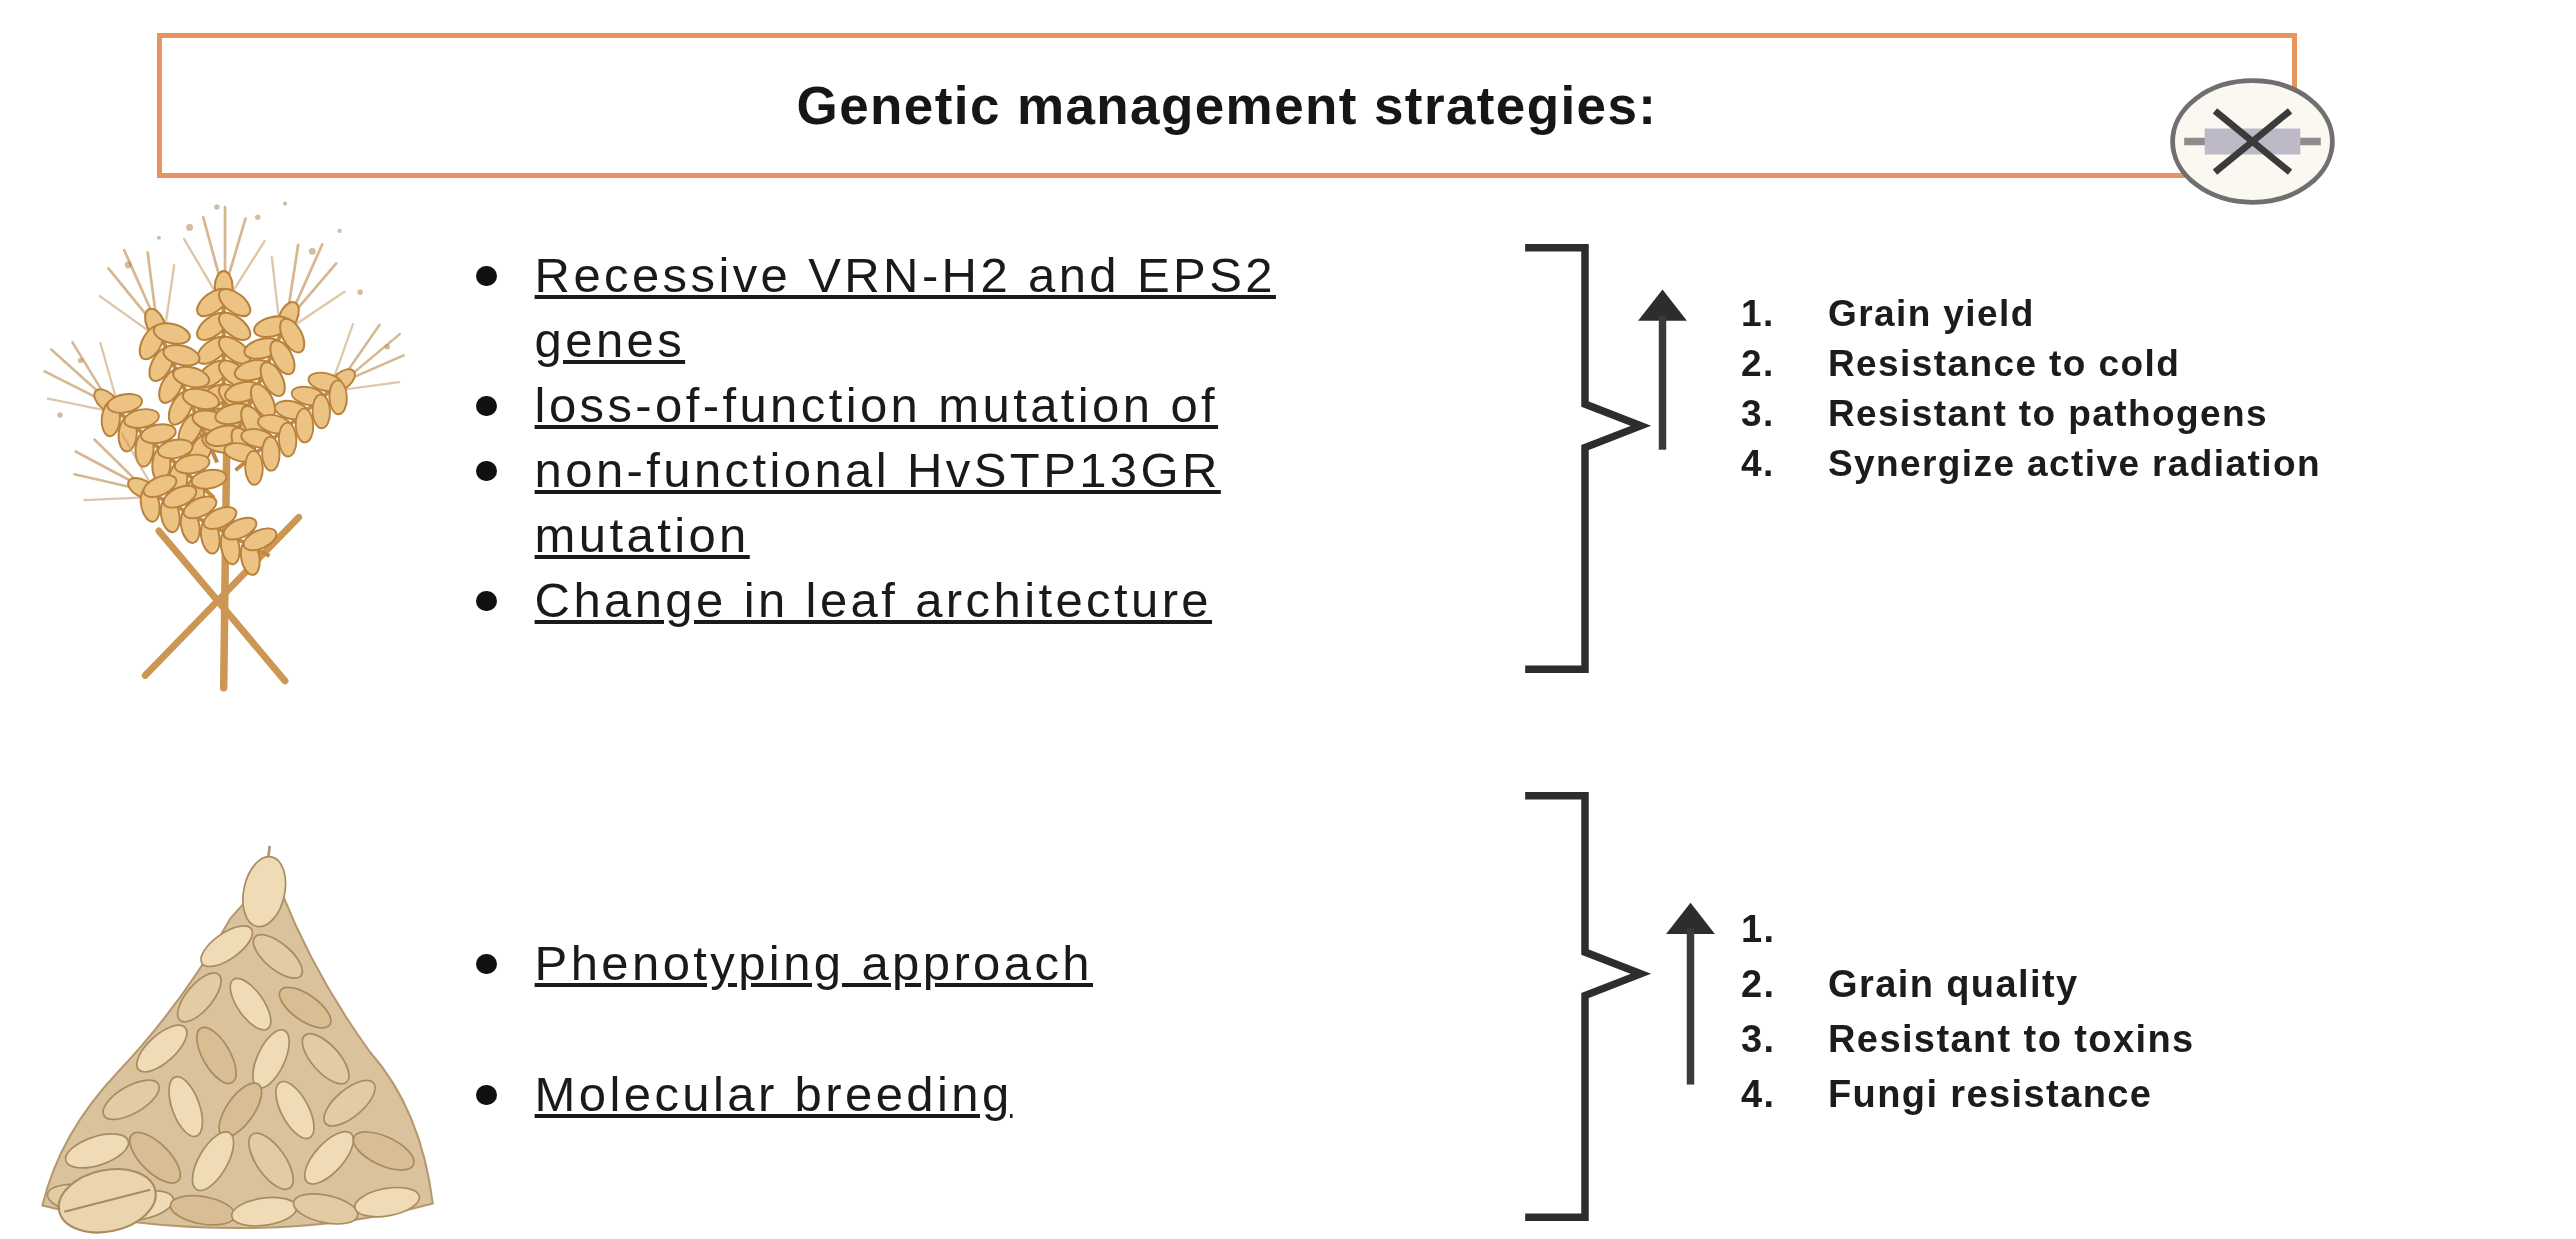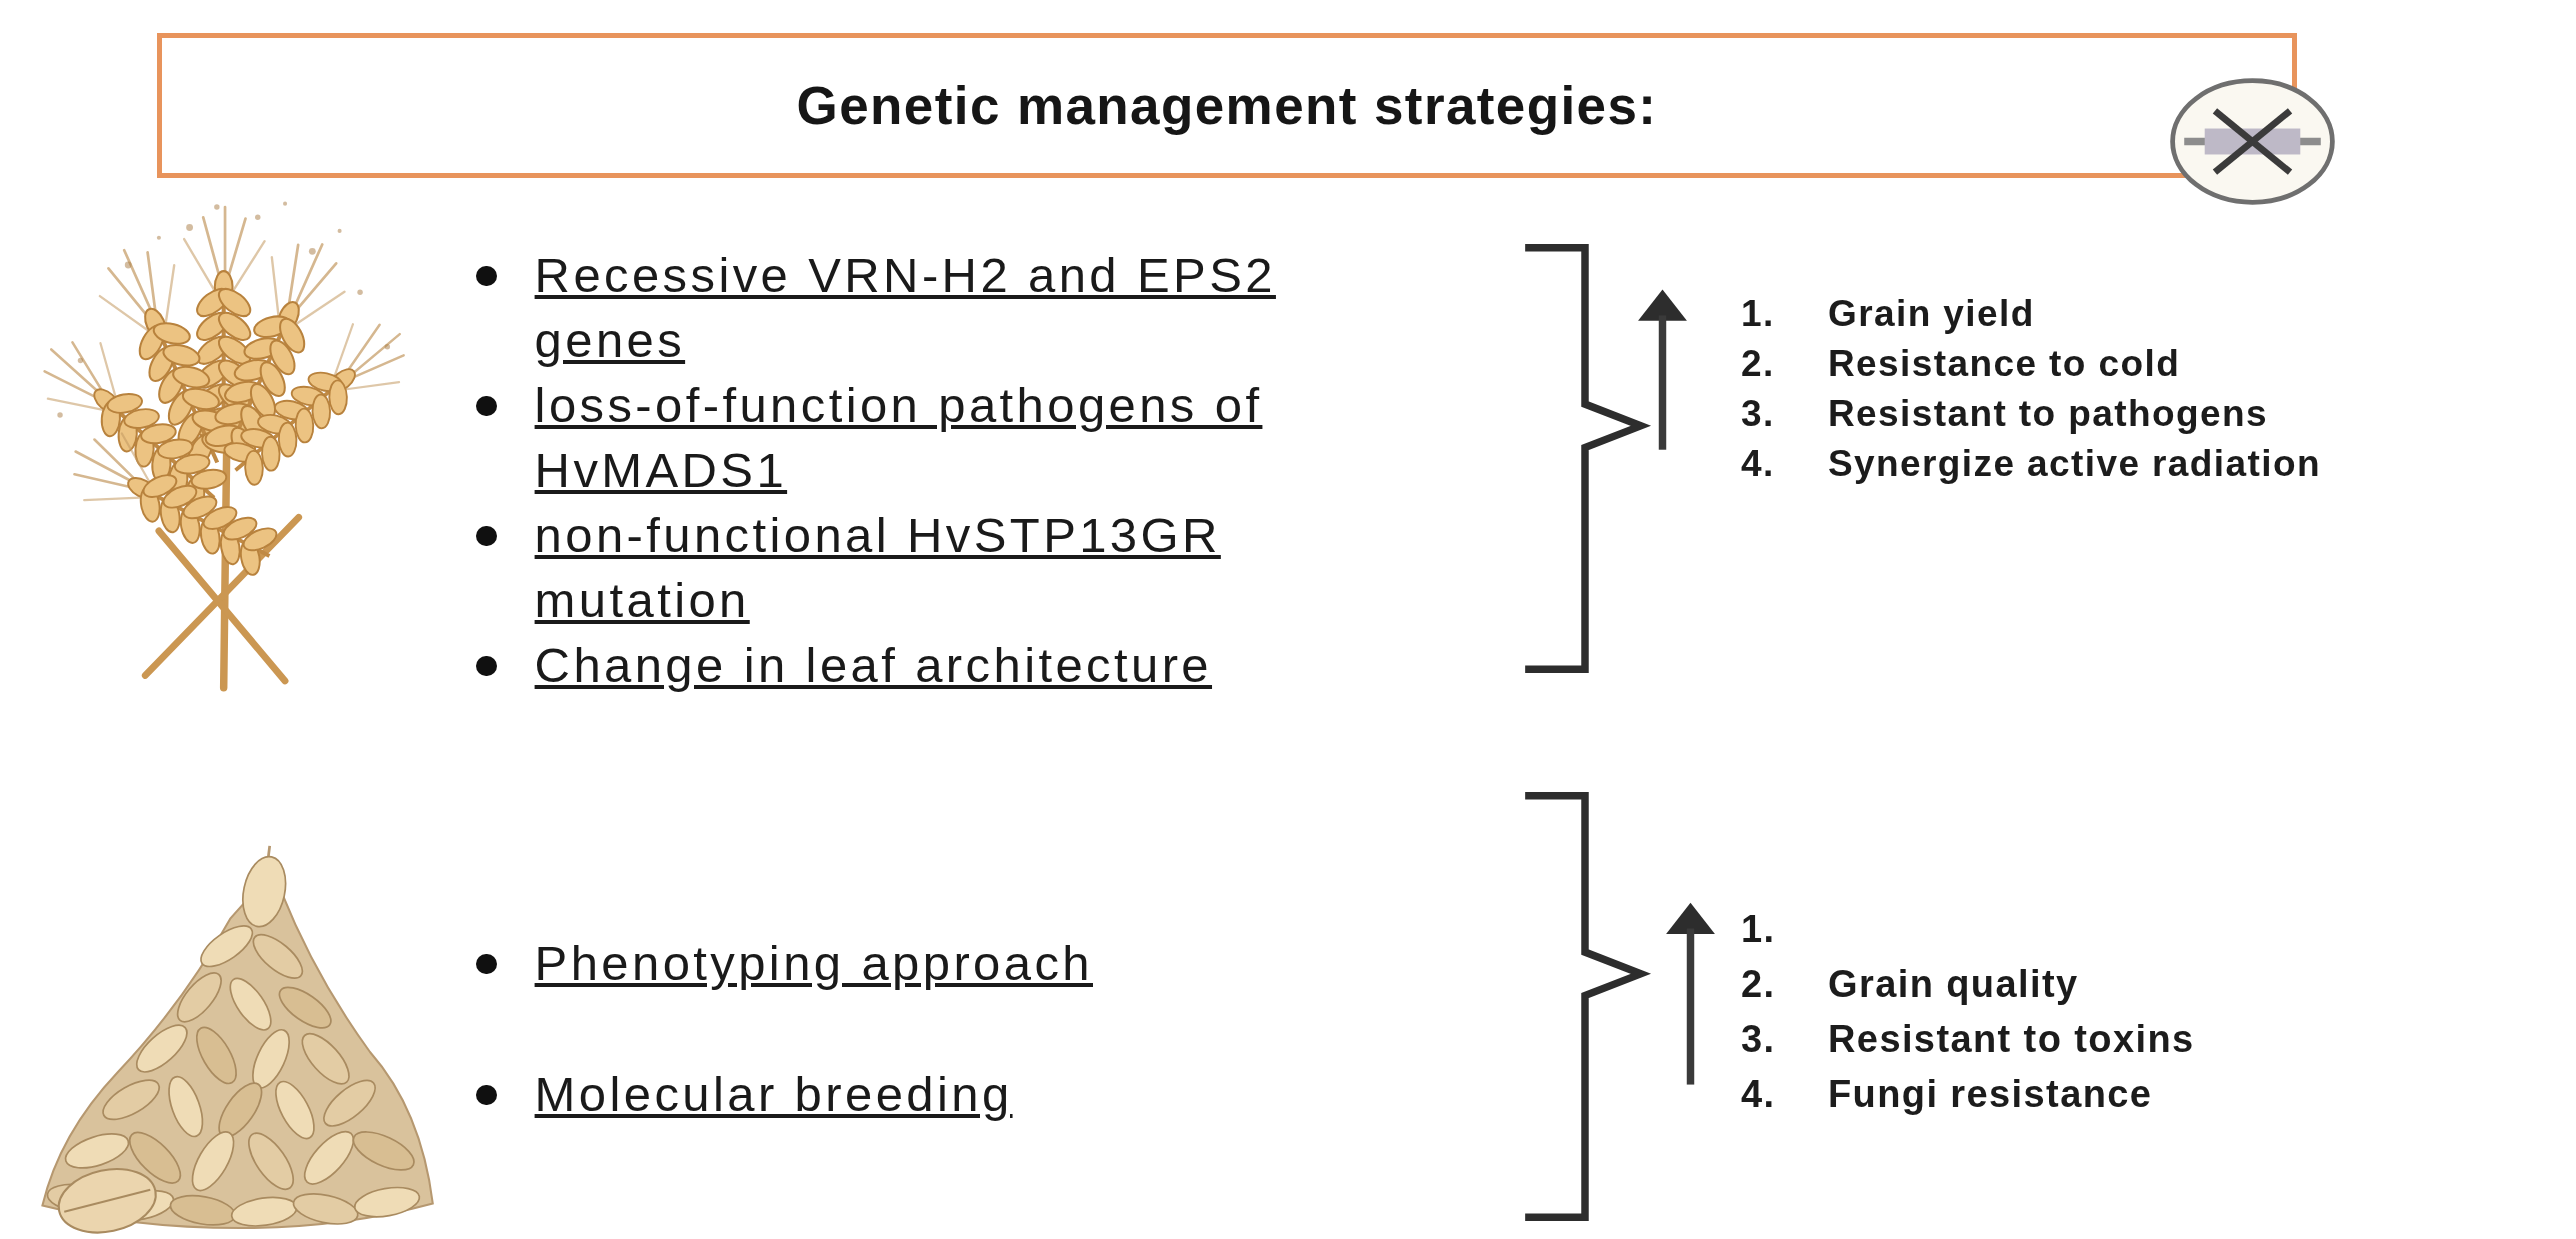"loss-of-function pathogens of" div.bline { text: pathogens -> mutation }
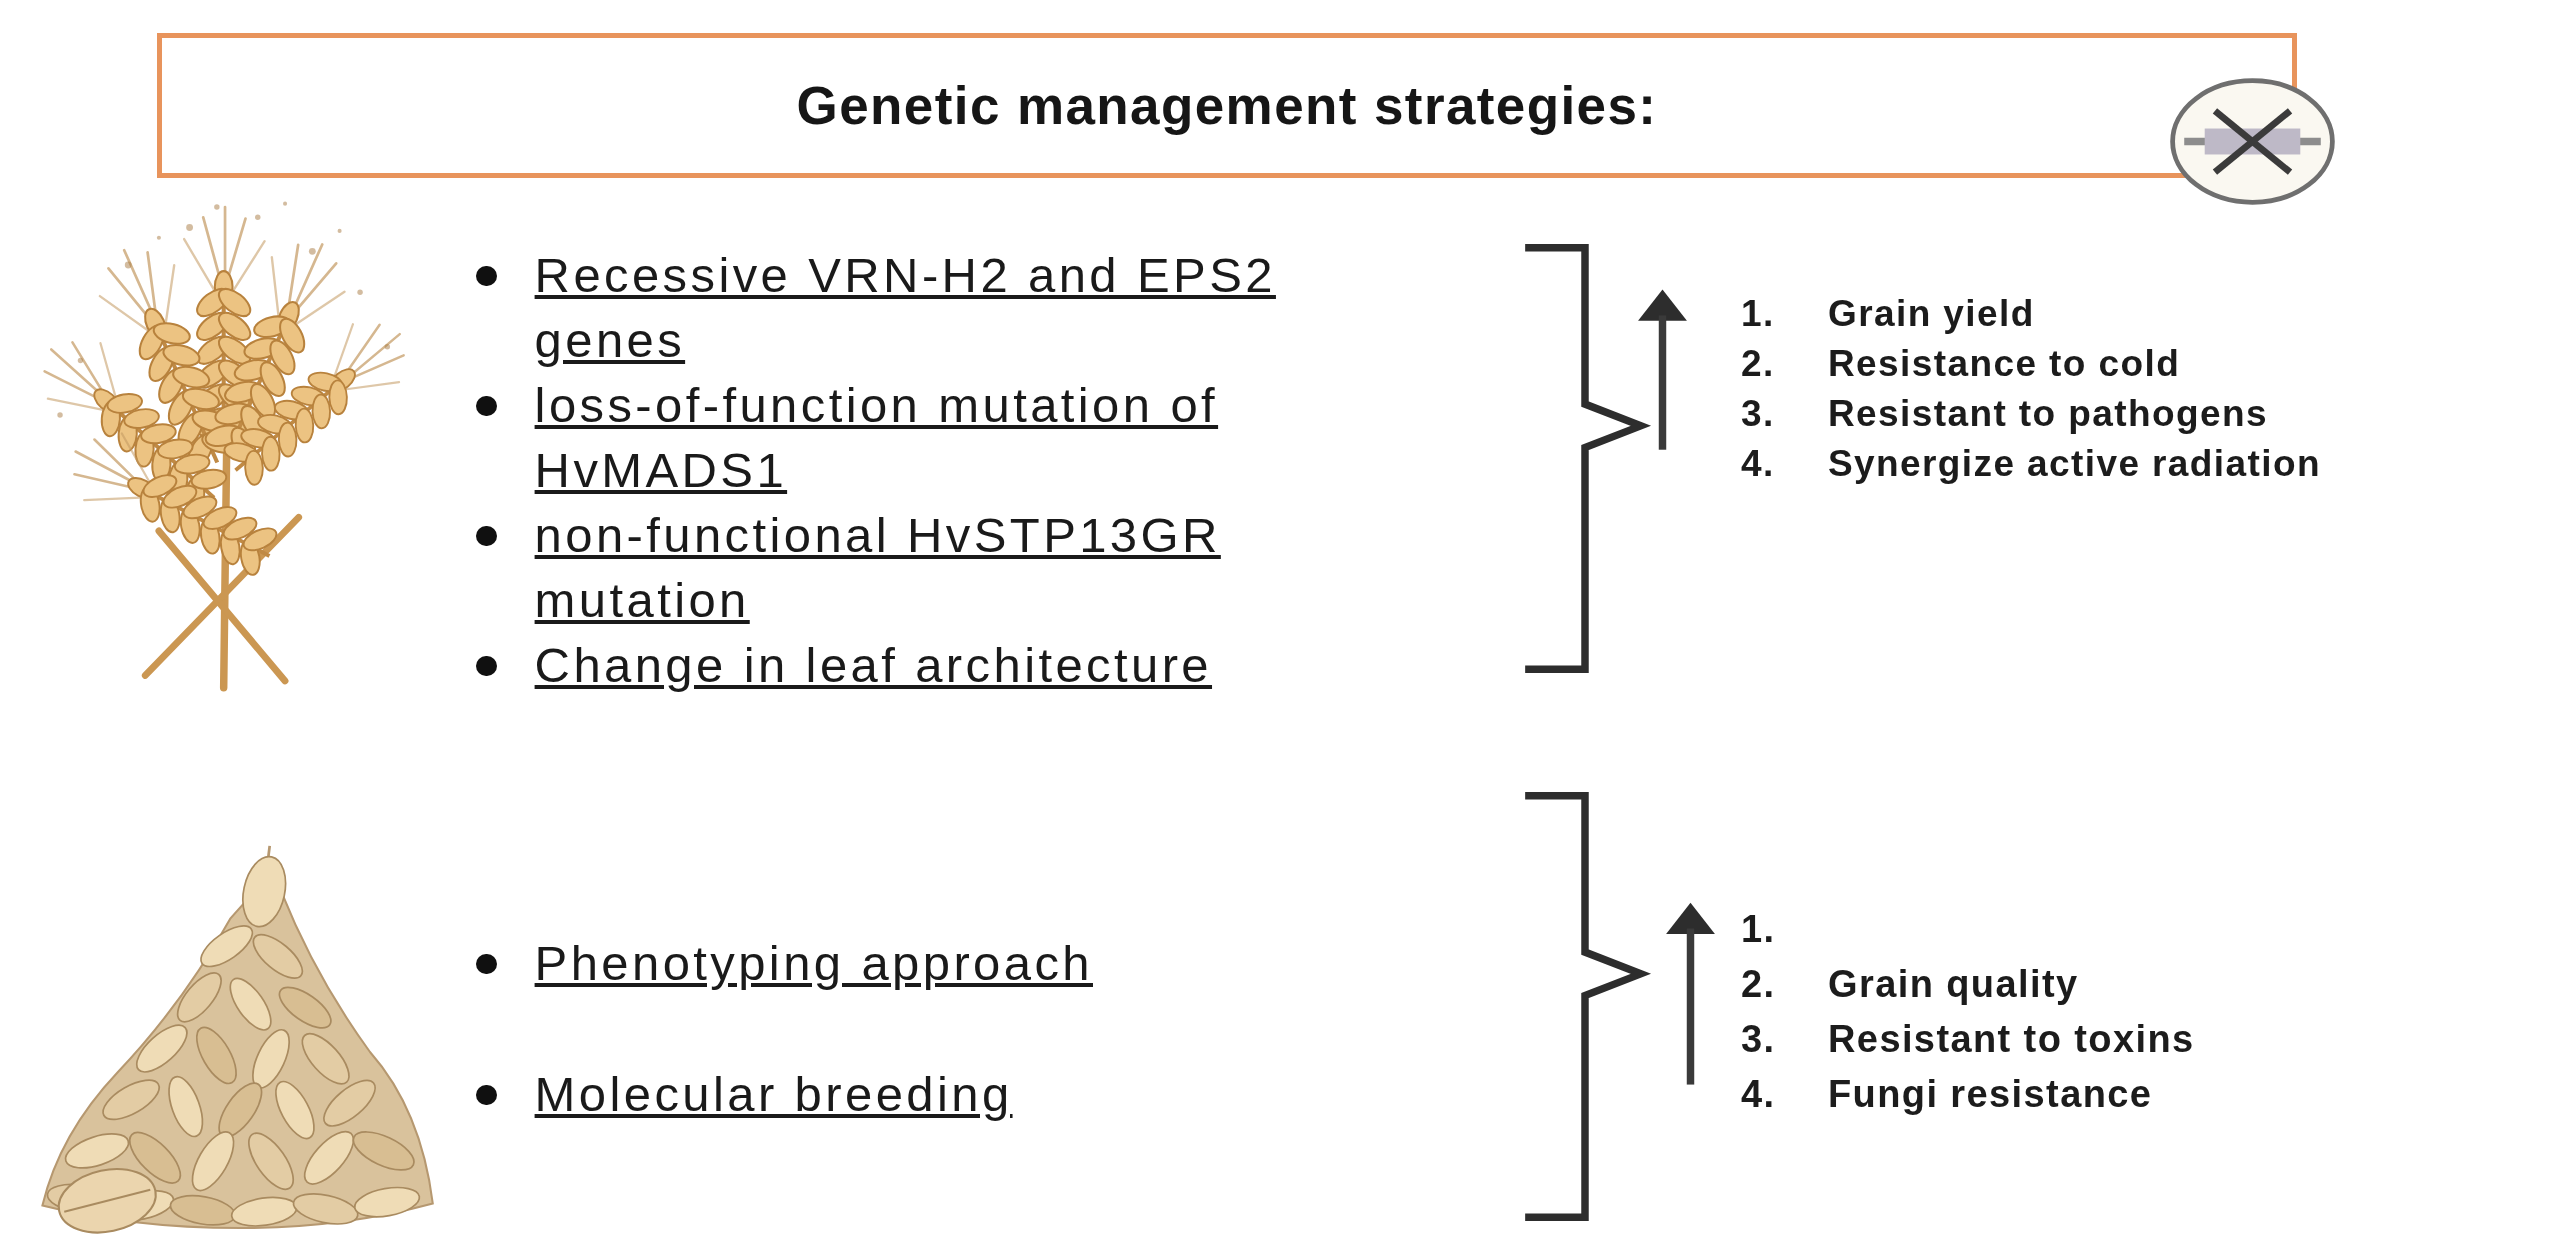"HvMADS1" div.bline { html: <div>HvMADS1</div> -> none }
